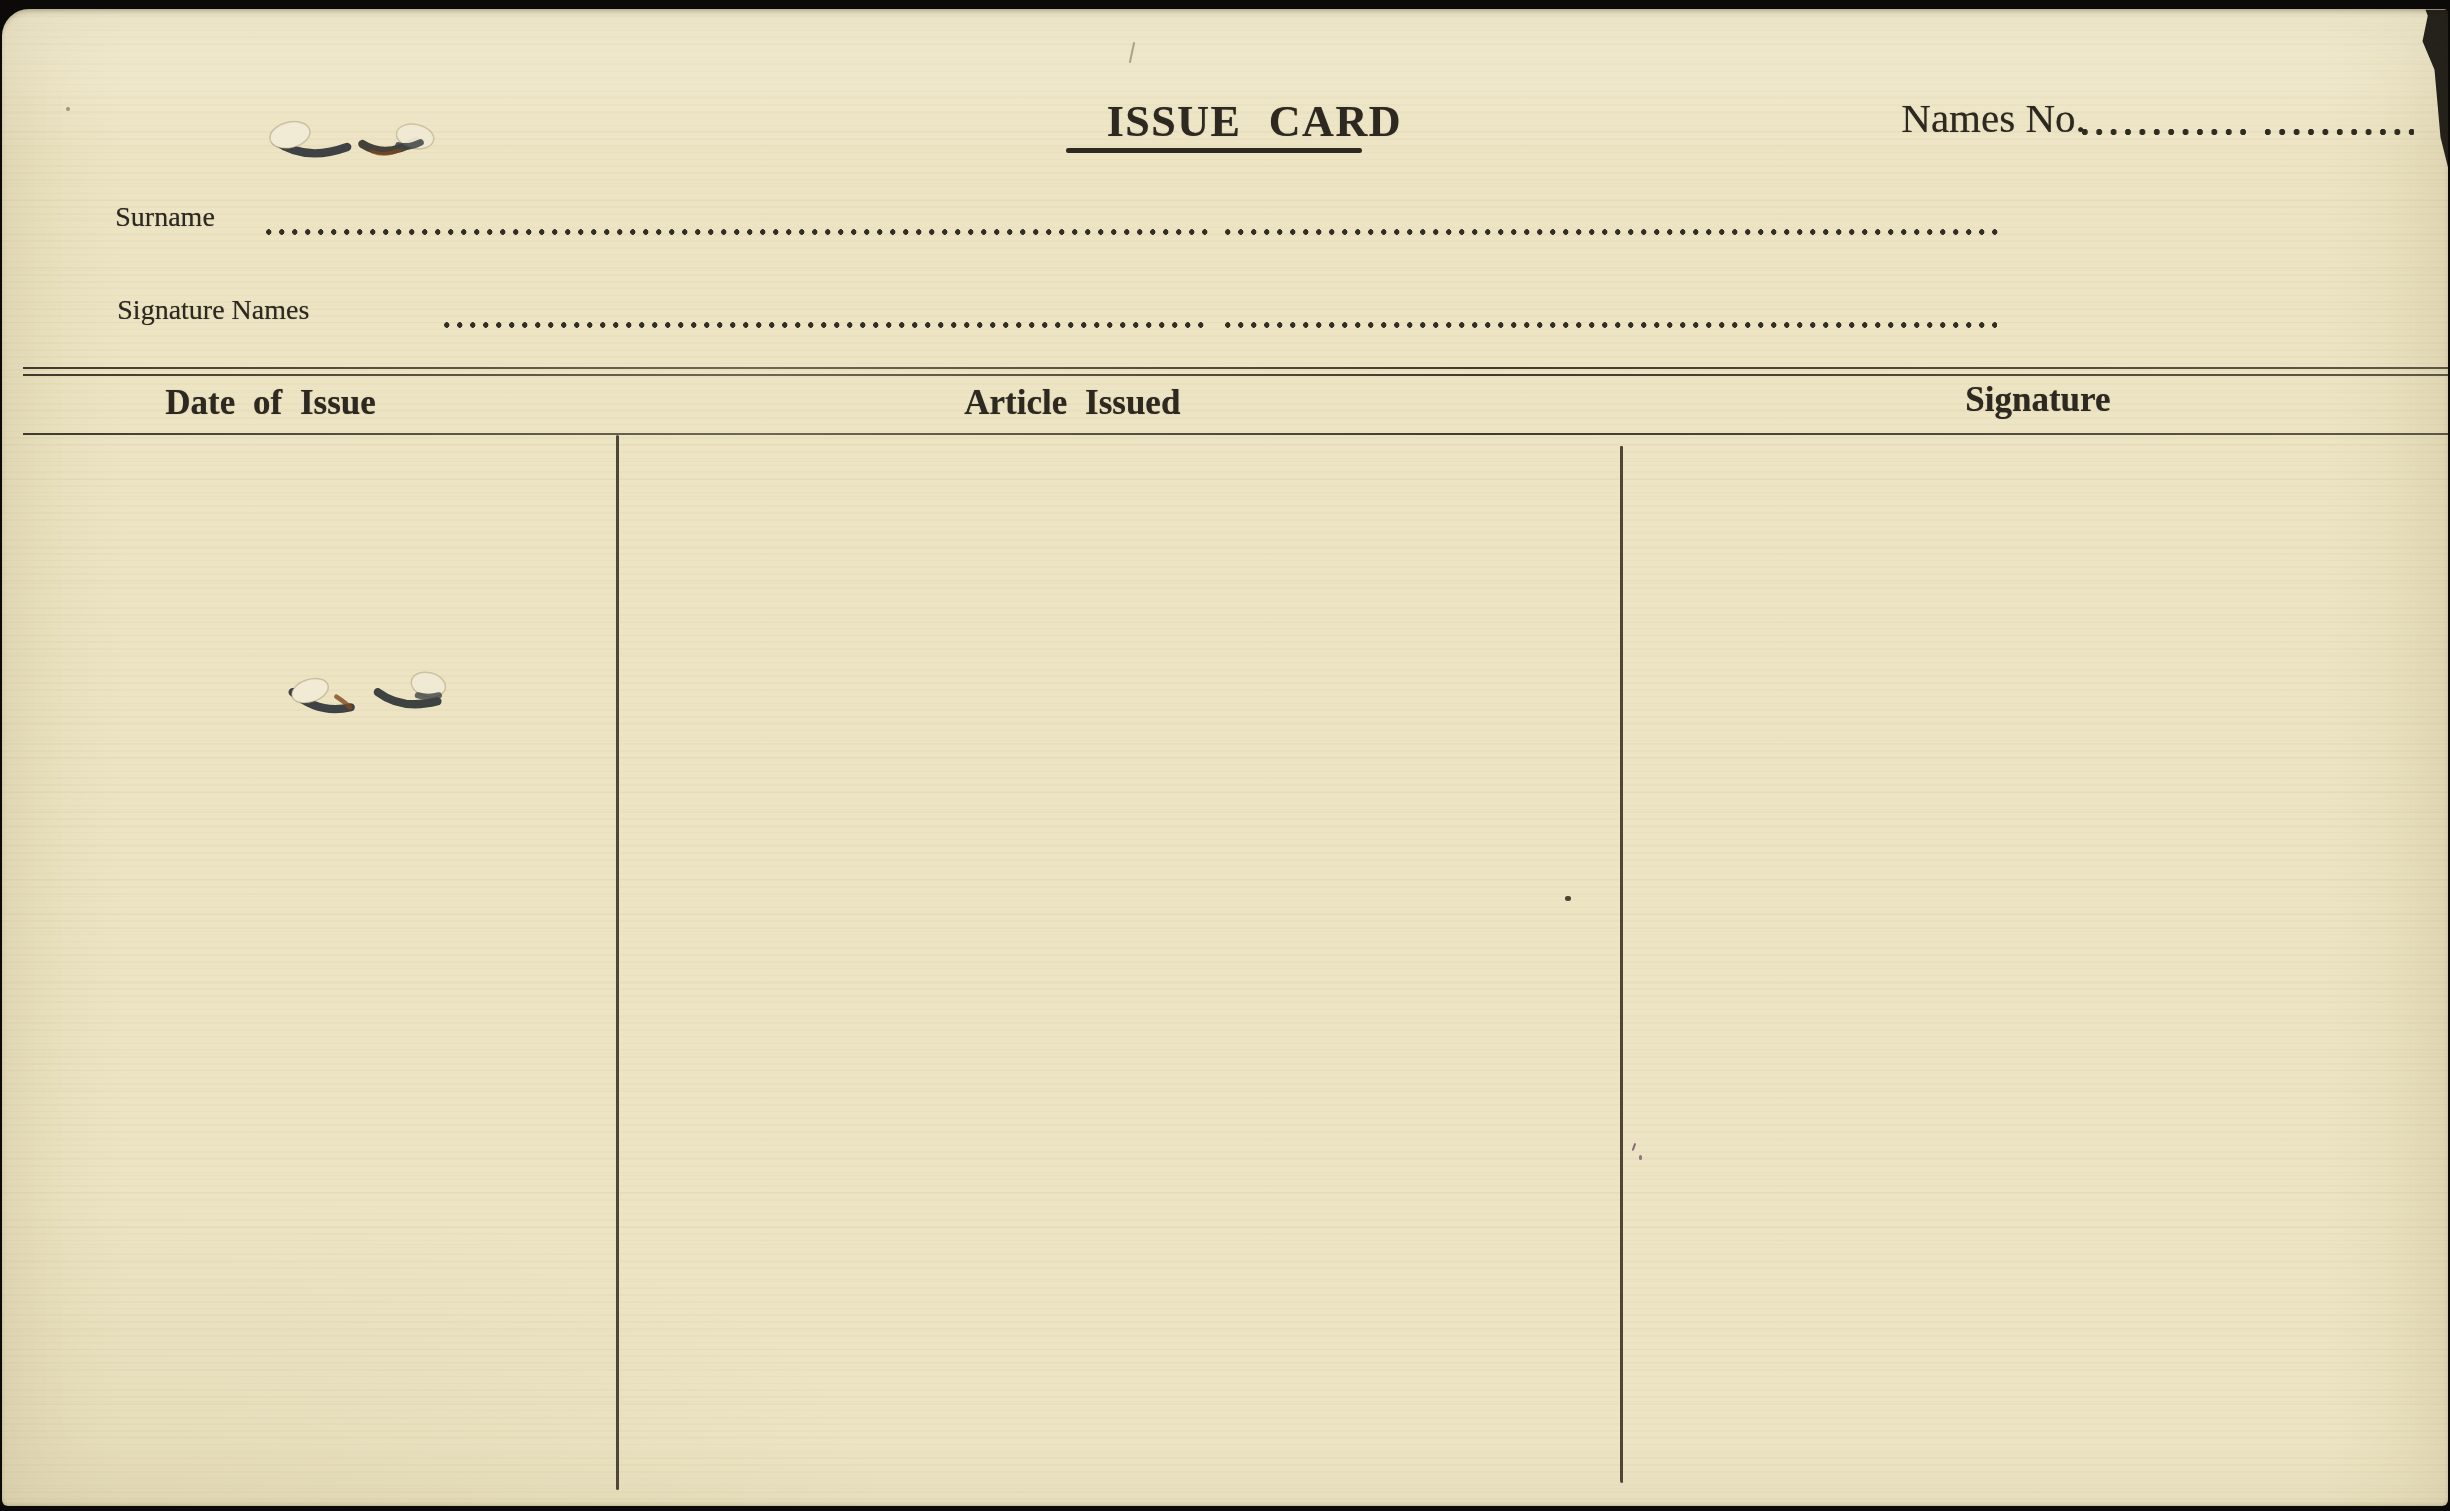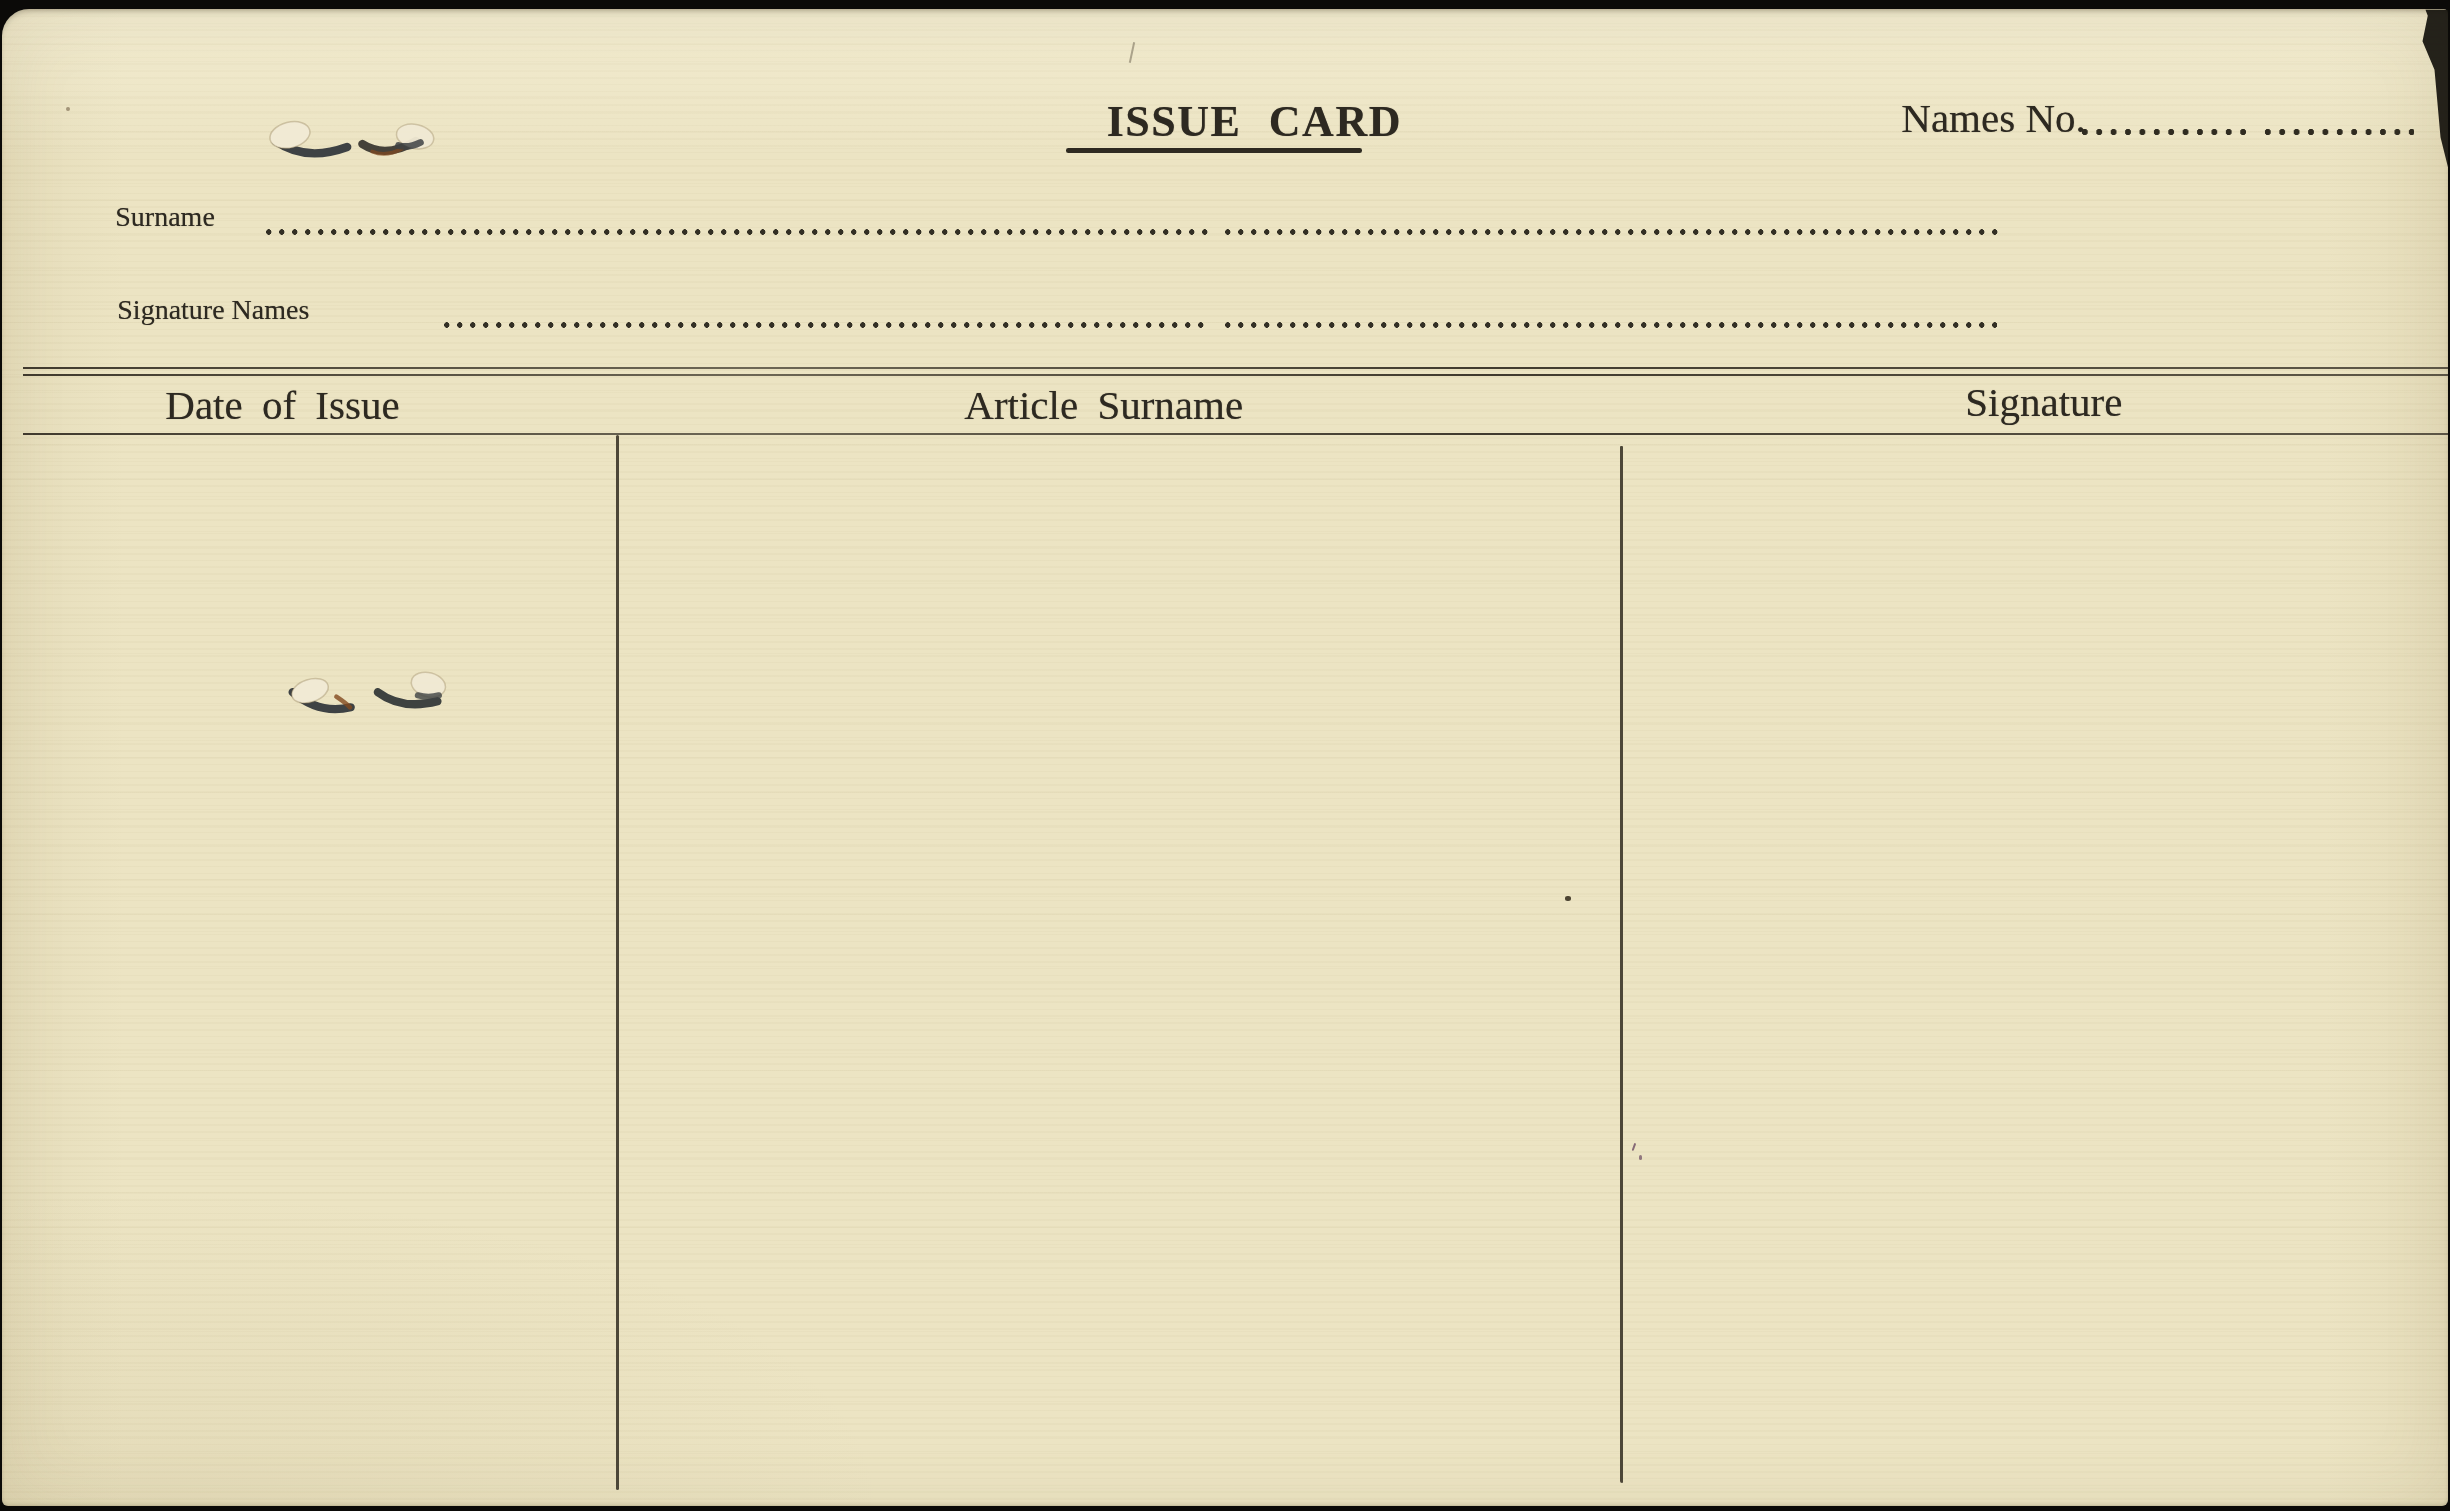"Date of Issue" .header { font-size: 41px -> 35px; font-weight: none -> bold }
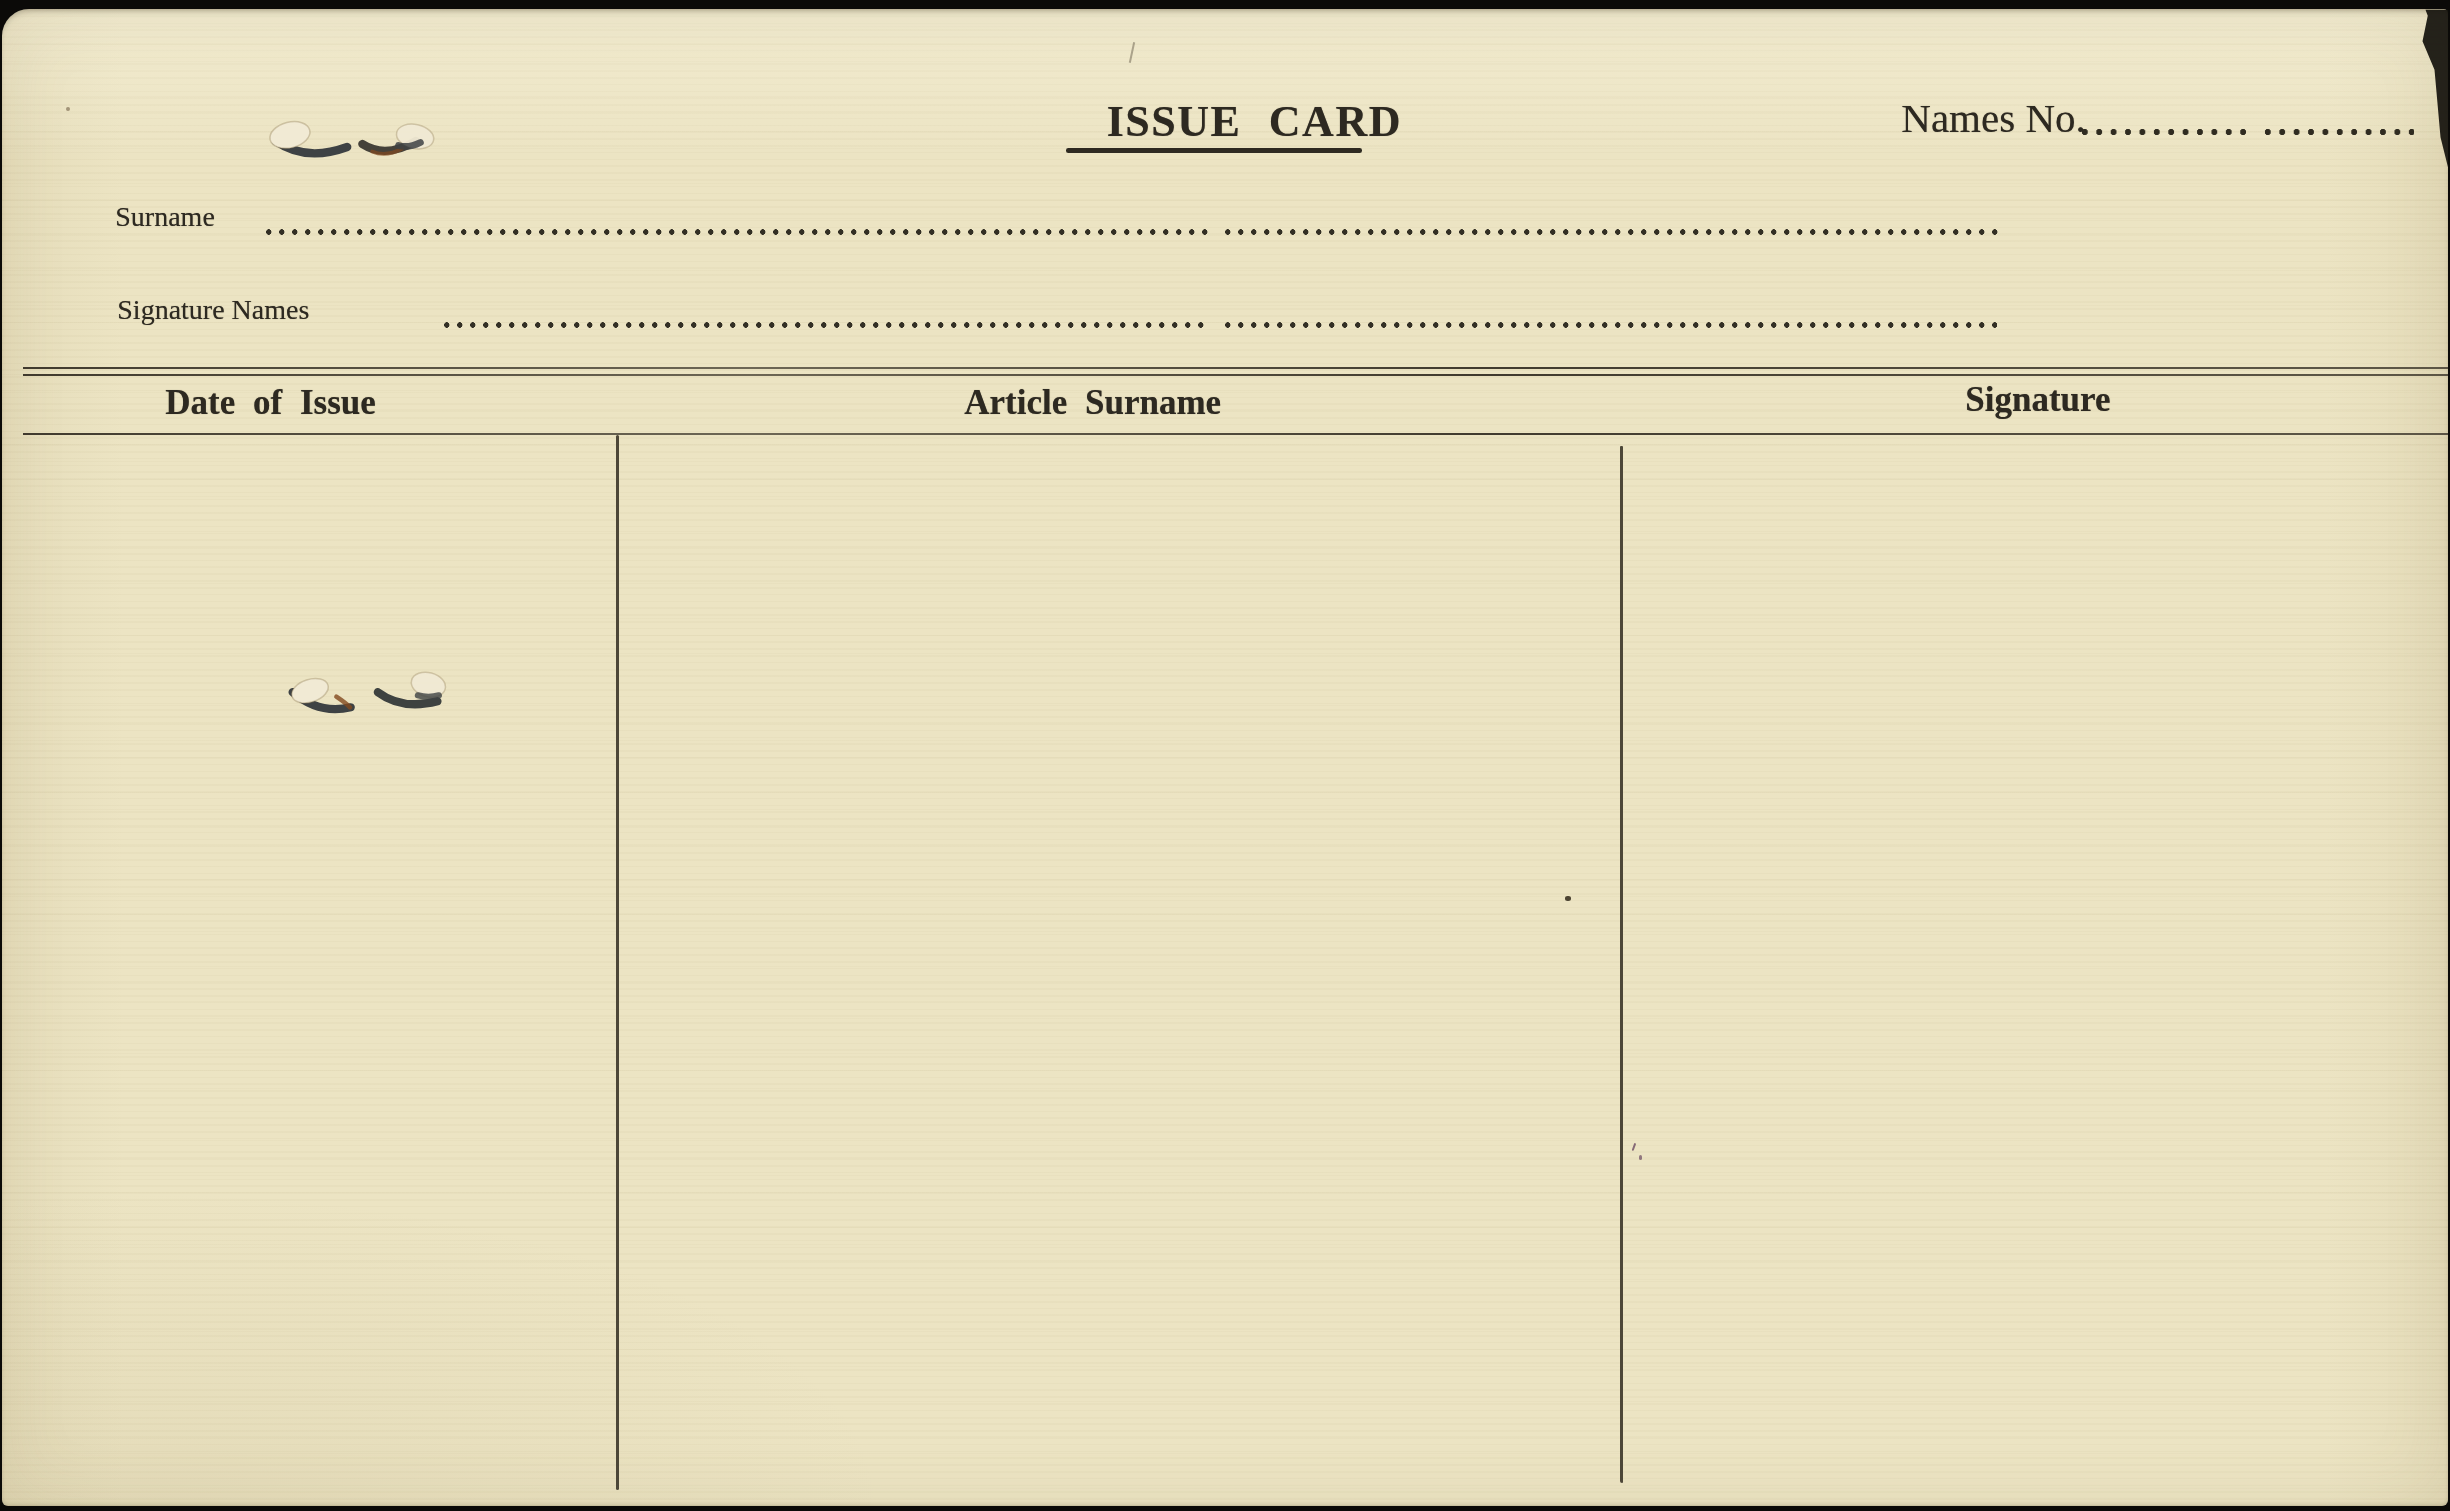"Article Surname" div.abs { text: Surname -> Issued }
